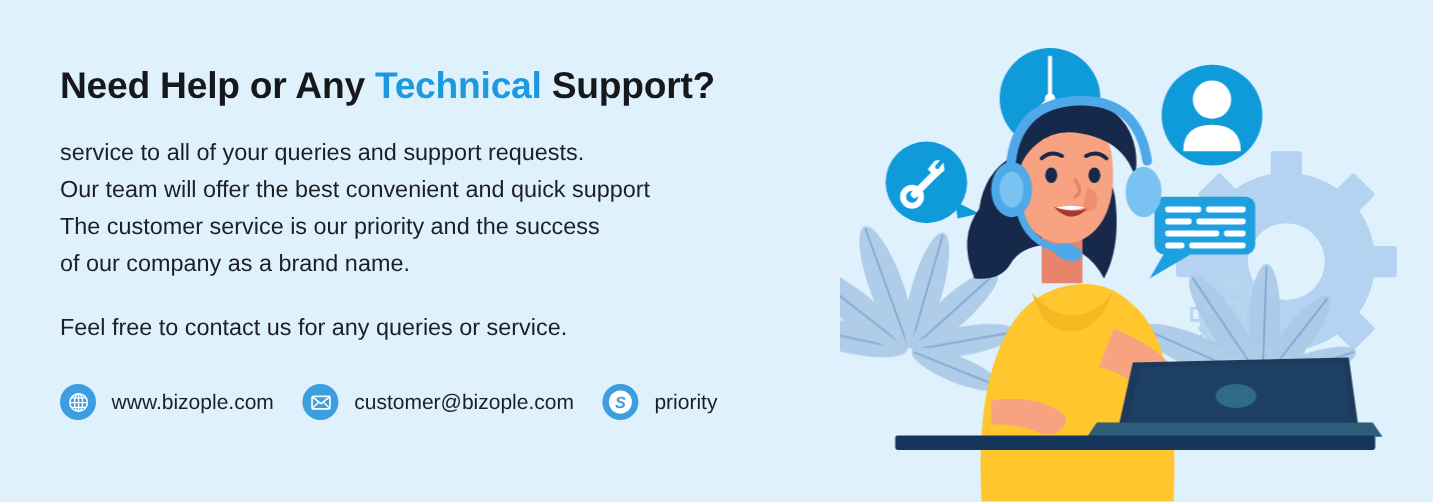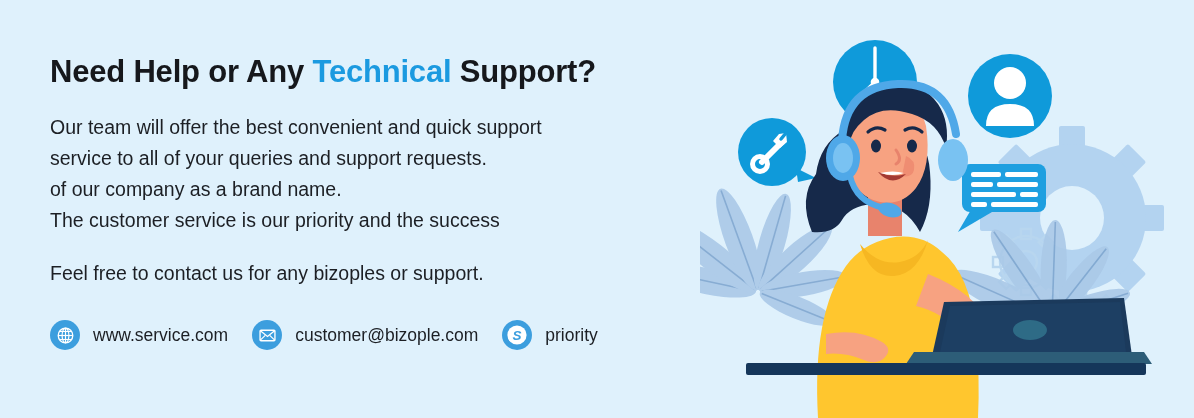"Our team will offer the" span.ln { order: before "service to all of your" -> after "service to all of your" }
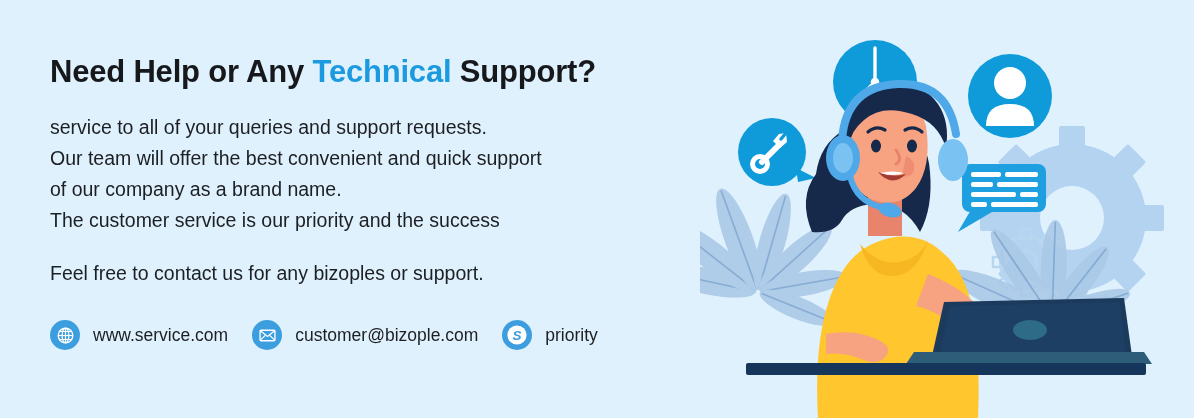"of our company as a" span.ln { order: before "The customer service is our" -> after "The customer service is our" }
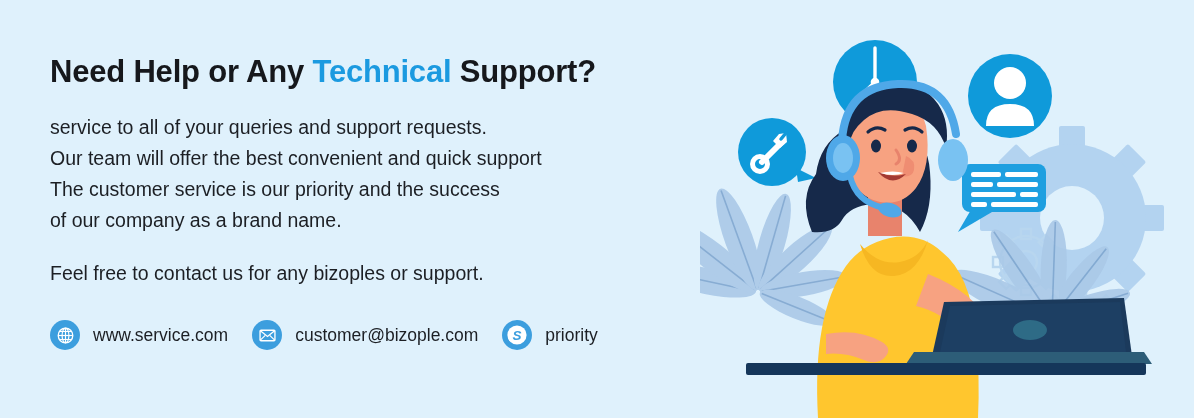"Feel free to contact us" p.feel { text: bizoples or support -> queries or service }
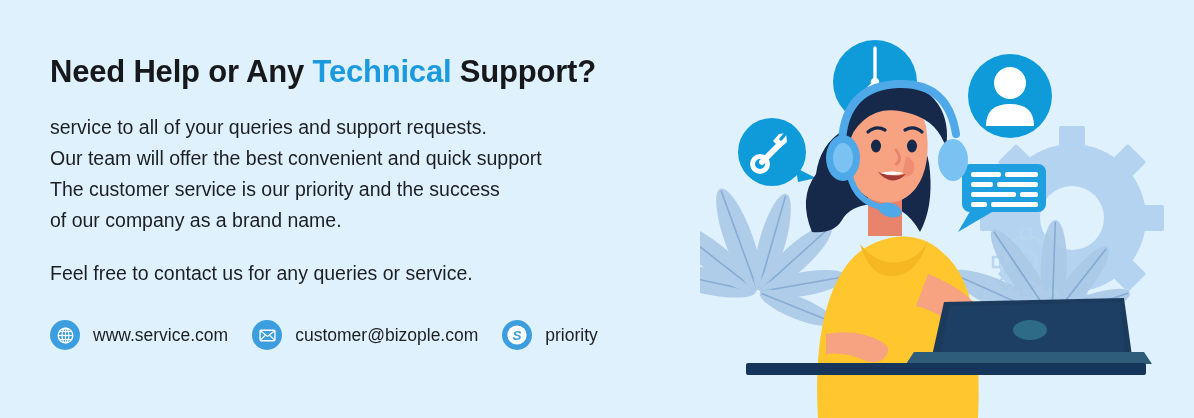"www.service.com" span.clabel { text: www.service.com -> www.bizople.com }
